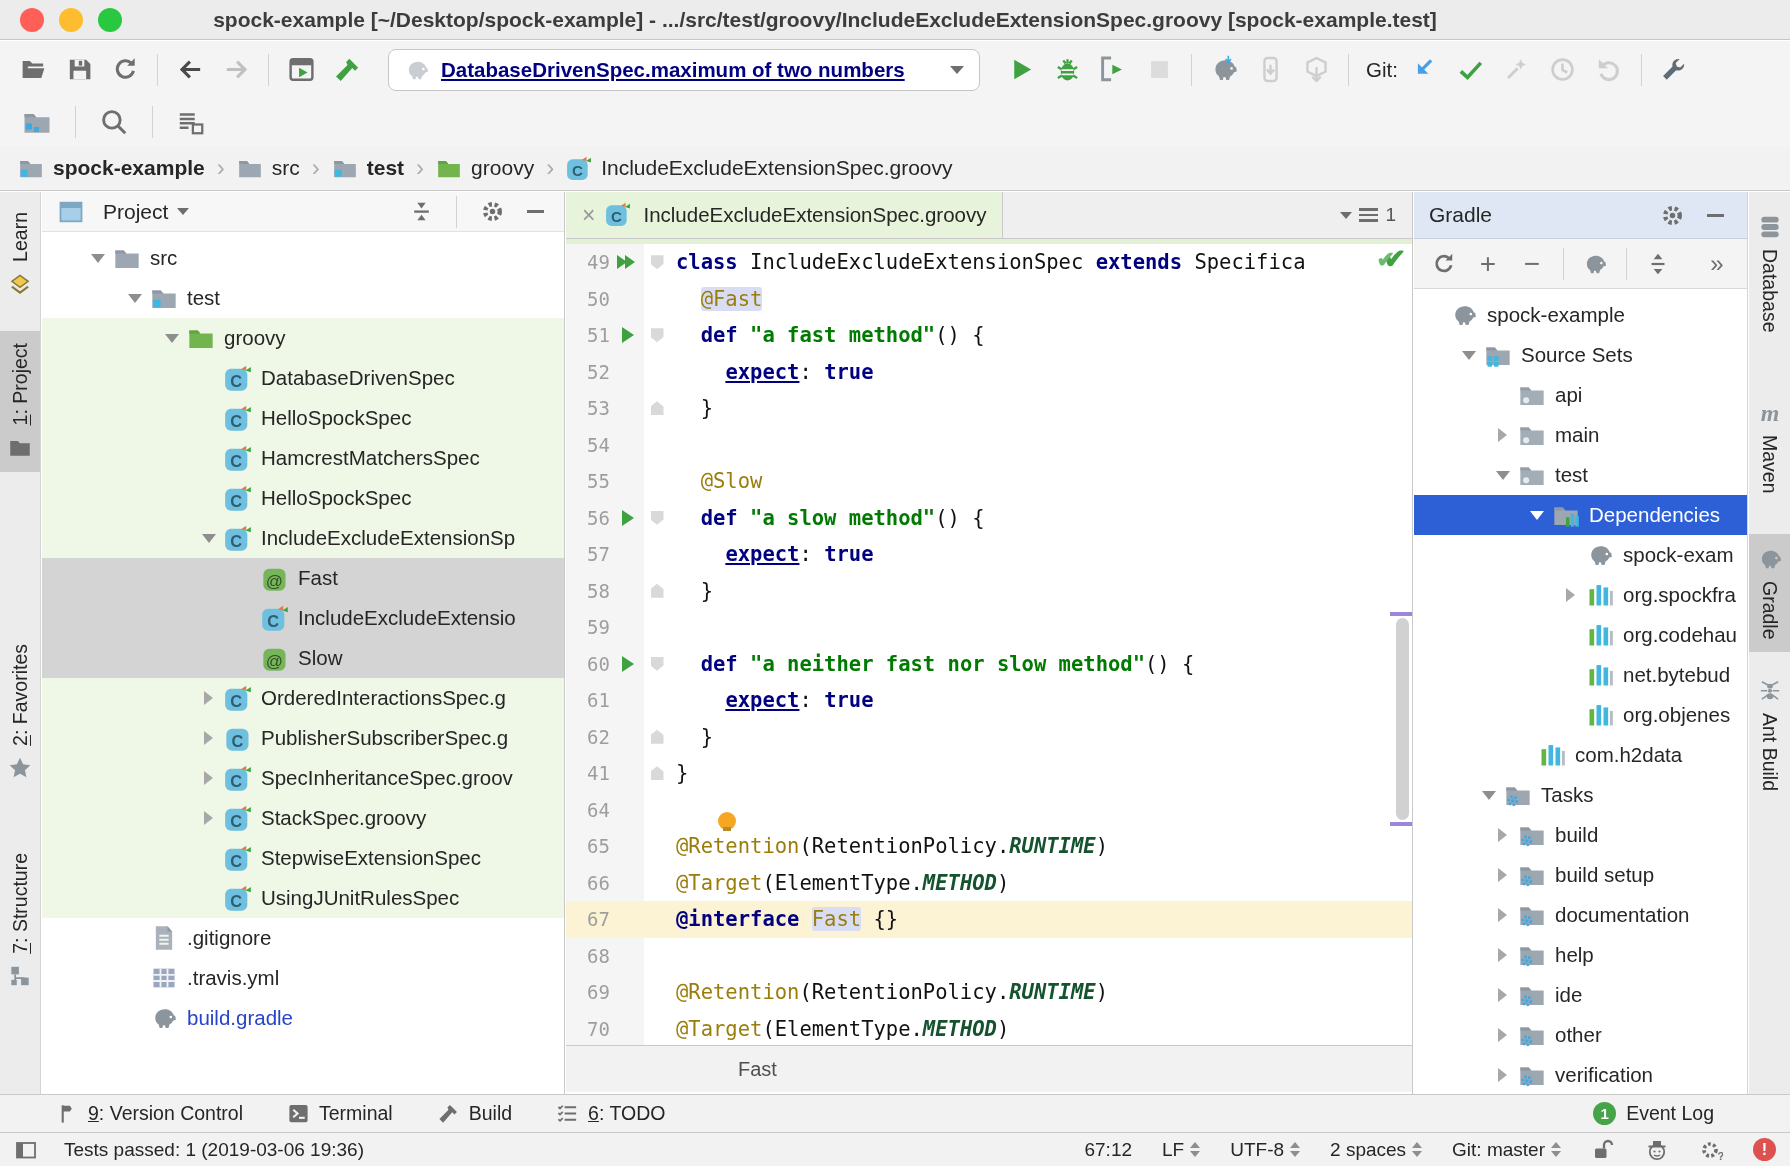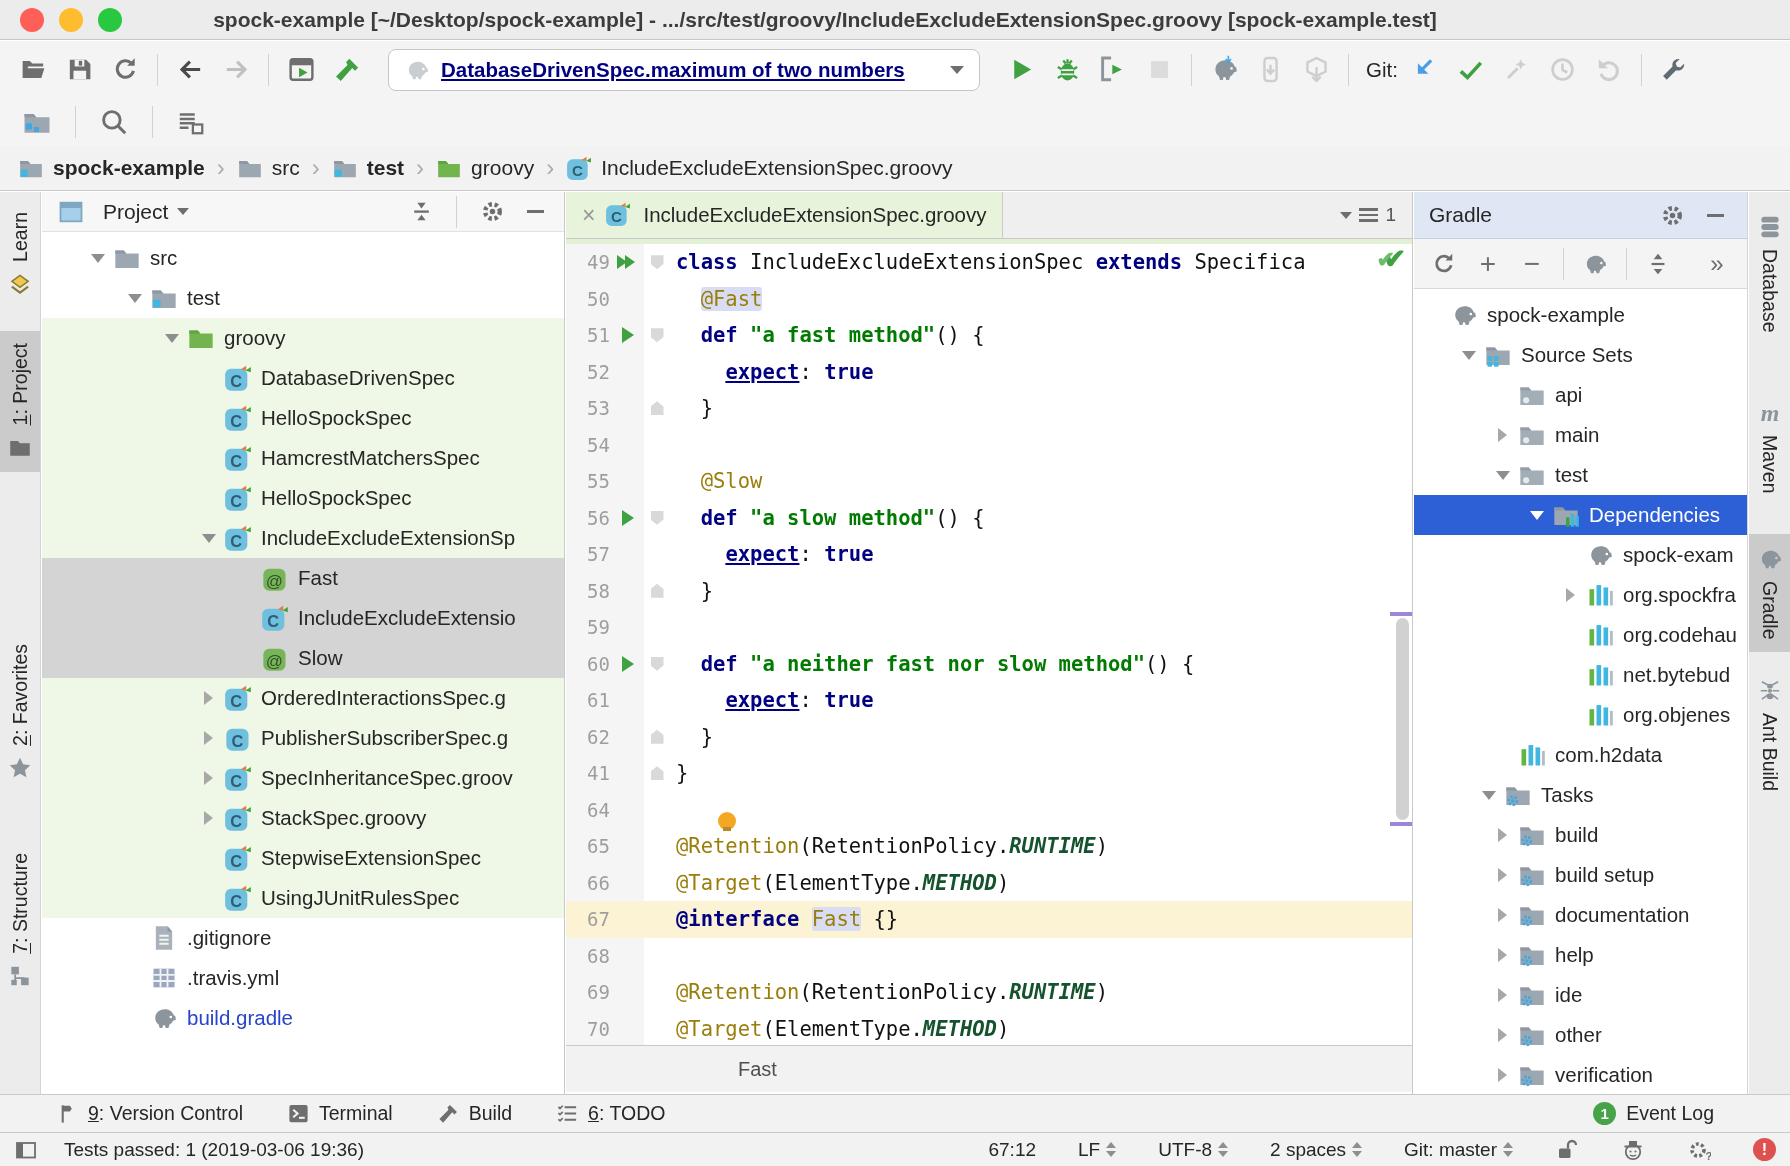"com.h2data" div.trow { padding-left: 76px -> 96px }
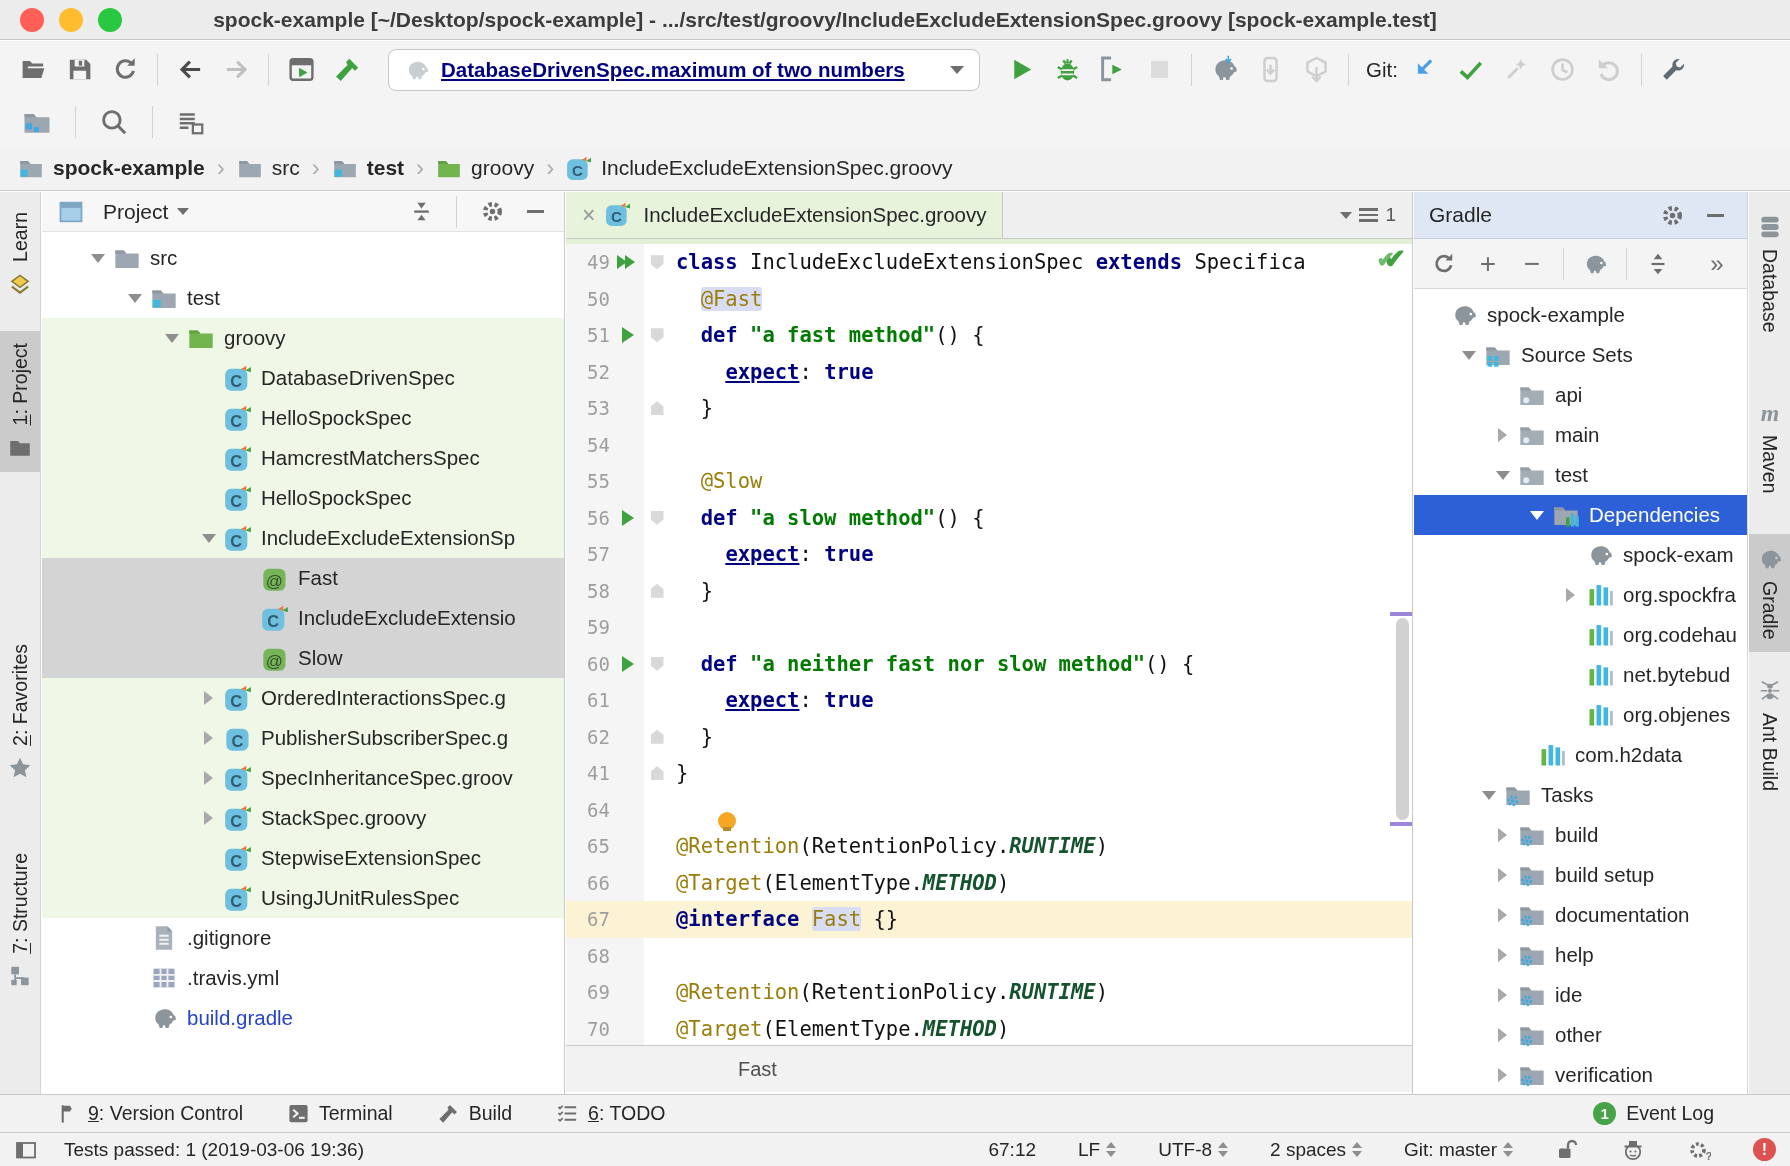"67:12" .sright { gap: 42px -> 30px }
